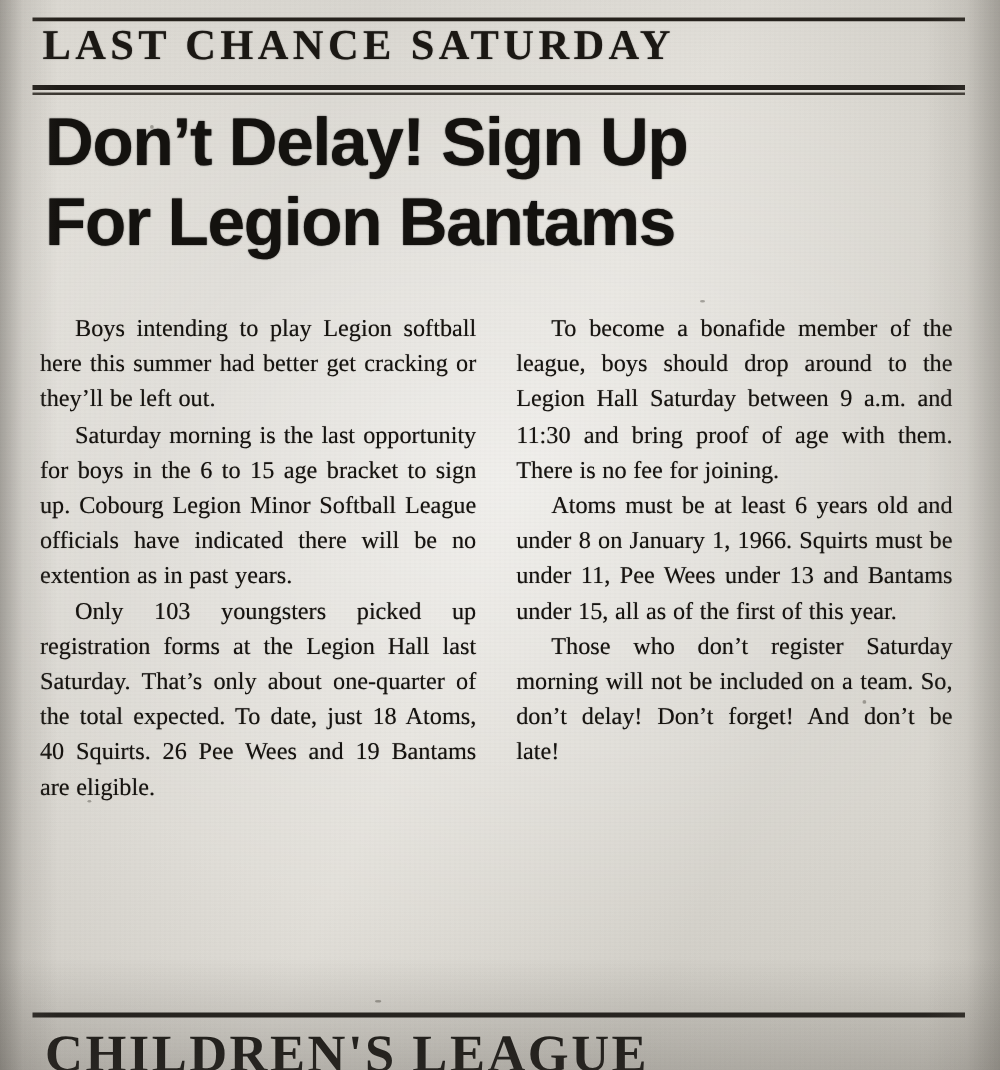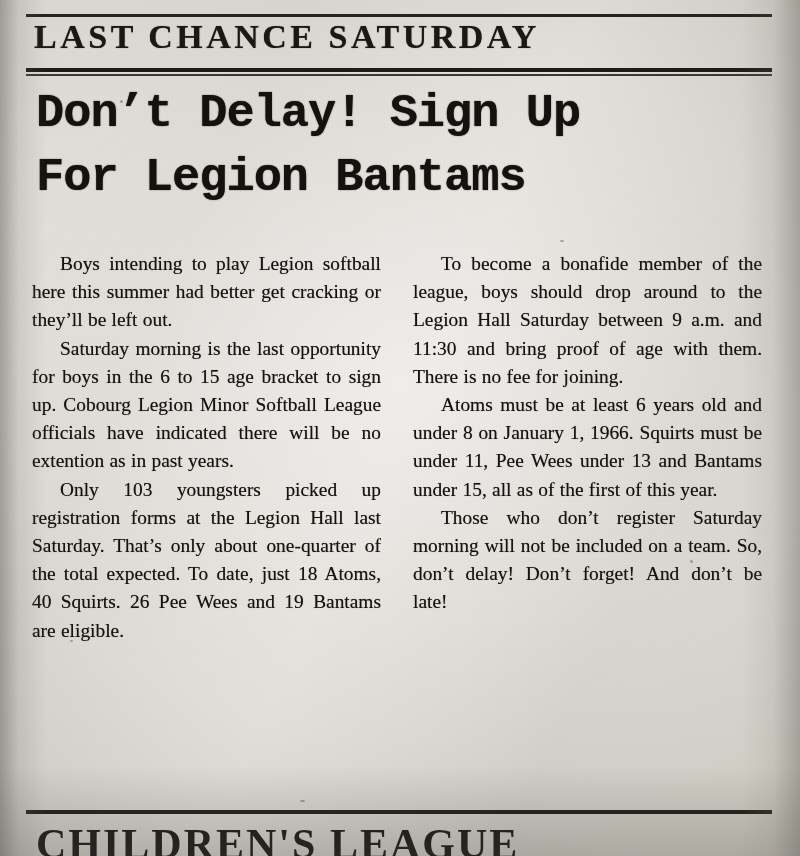"Don’t Delay! Sign Up" .headline { font-family: Liberation Mono, monospace -> Liberation Sans, sans-serif; font-size: 47px -> 54px }
